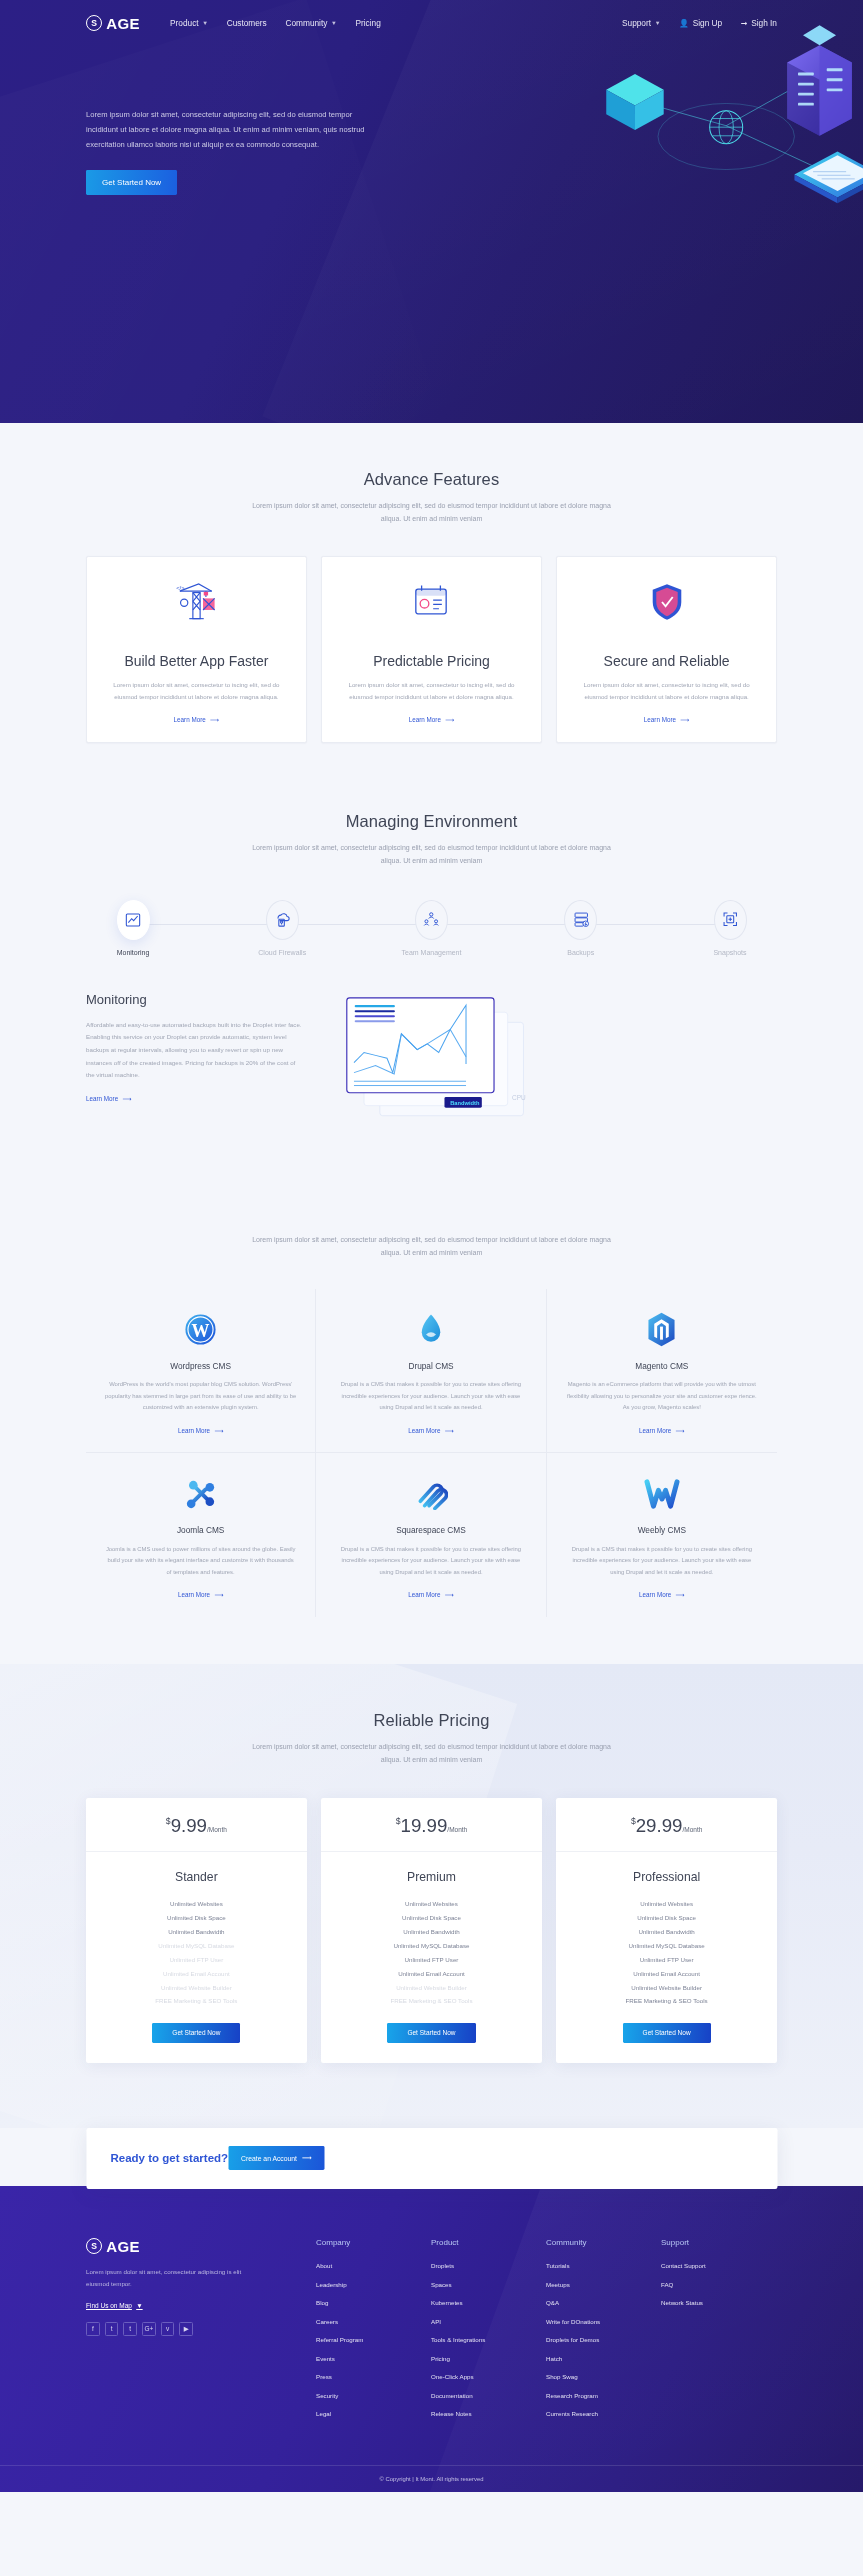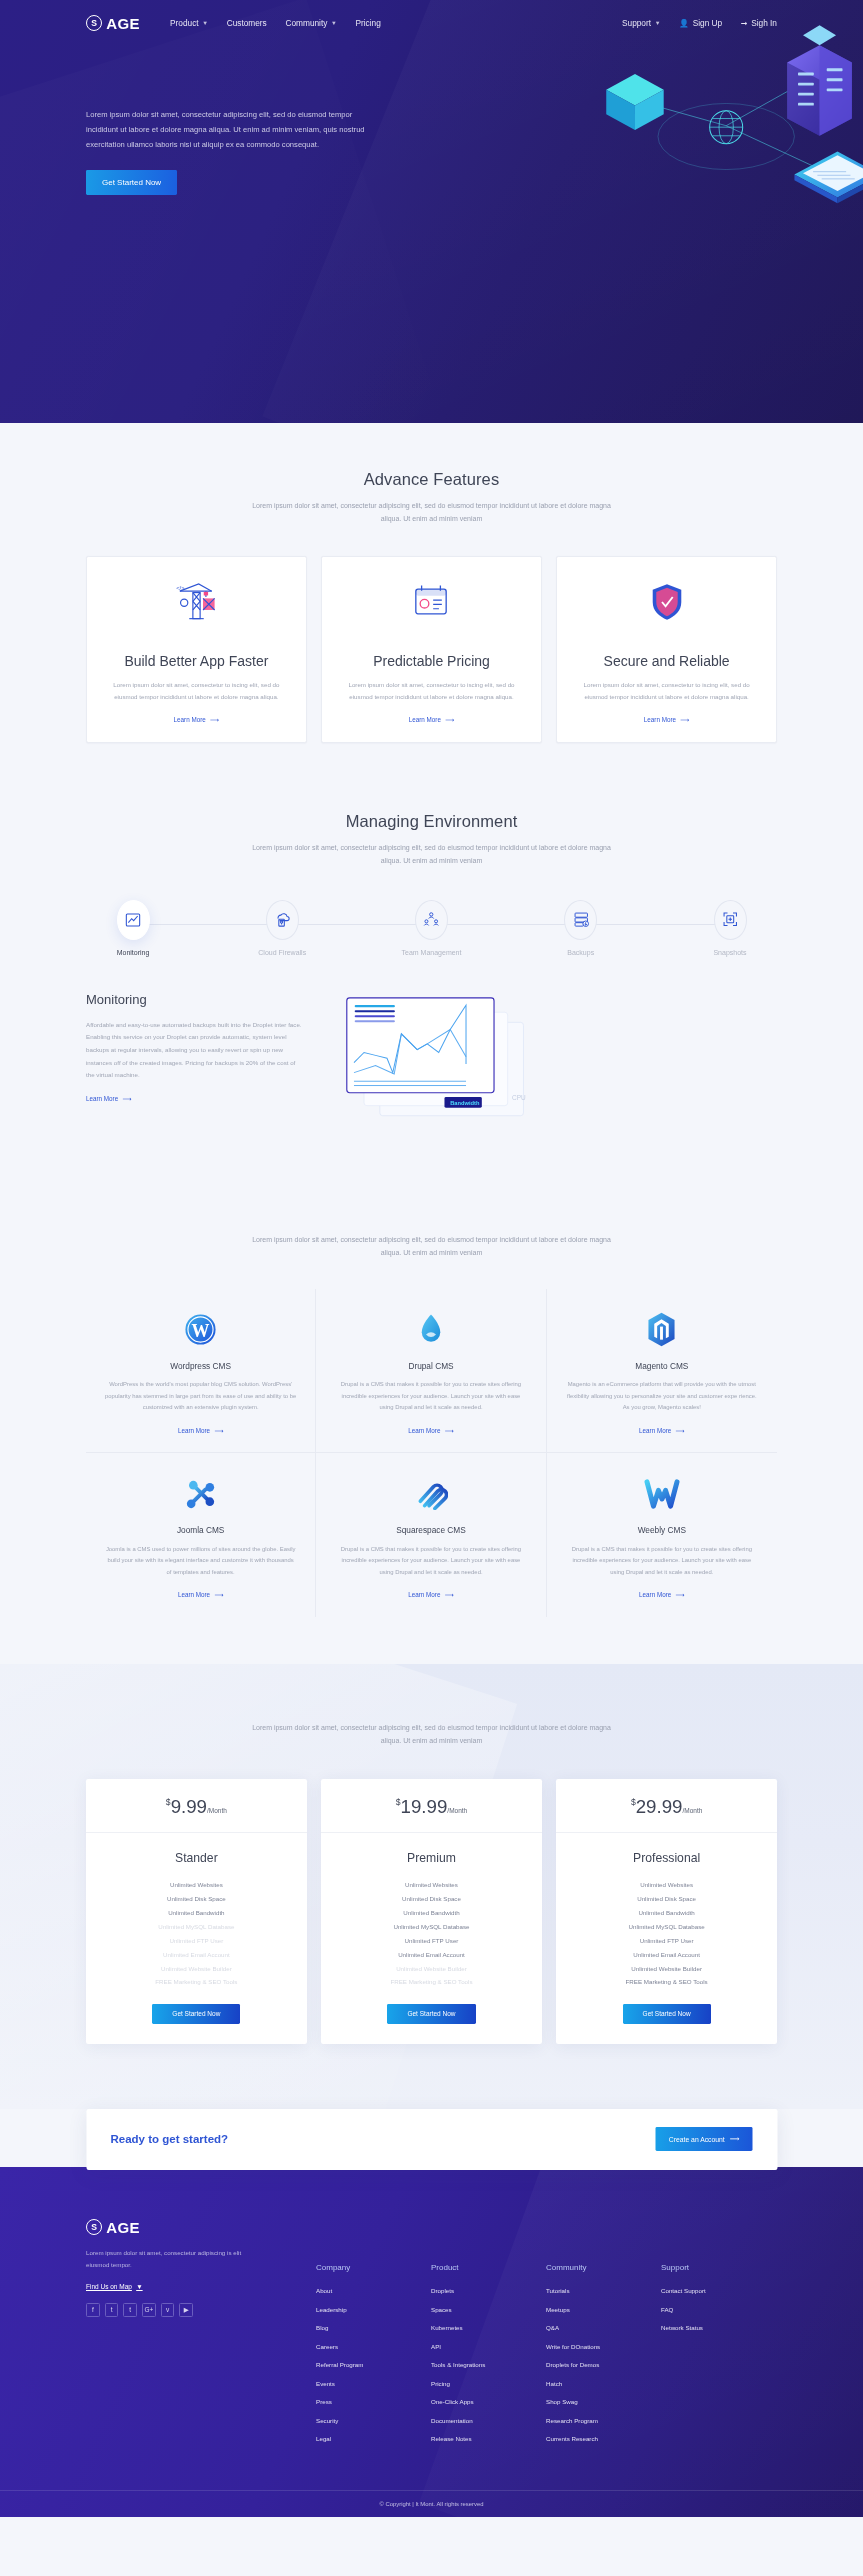"Reliable Pricing" h2.sec-title { html: none -> <h2>Reliable Pricing</h2> }
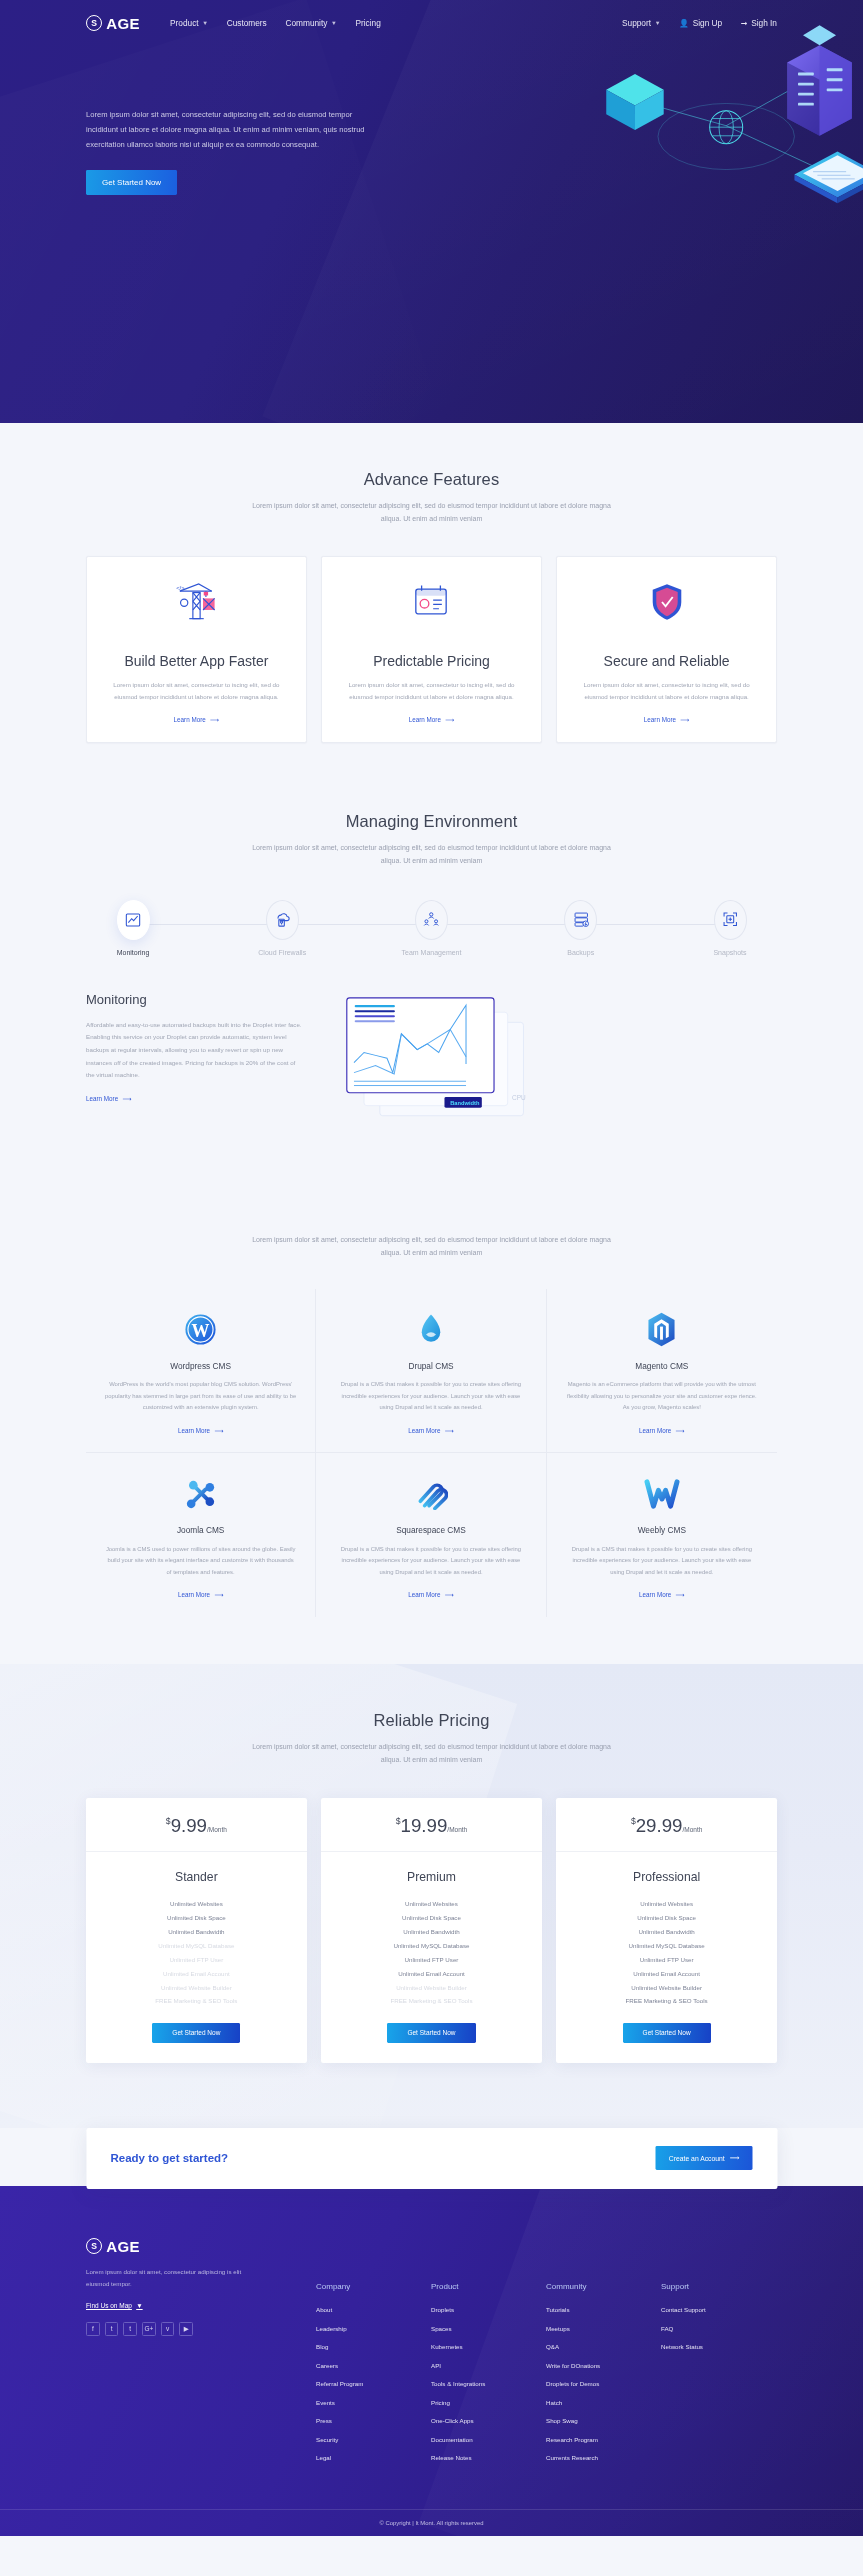"Ready to get started?" .cta-card { justify-content: space-between -> none }
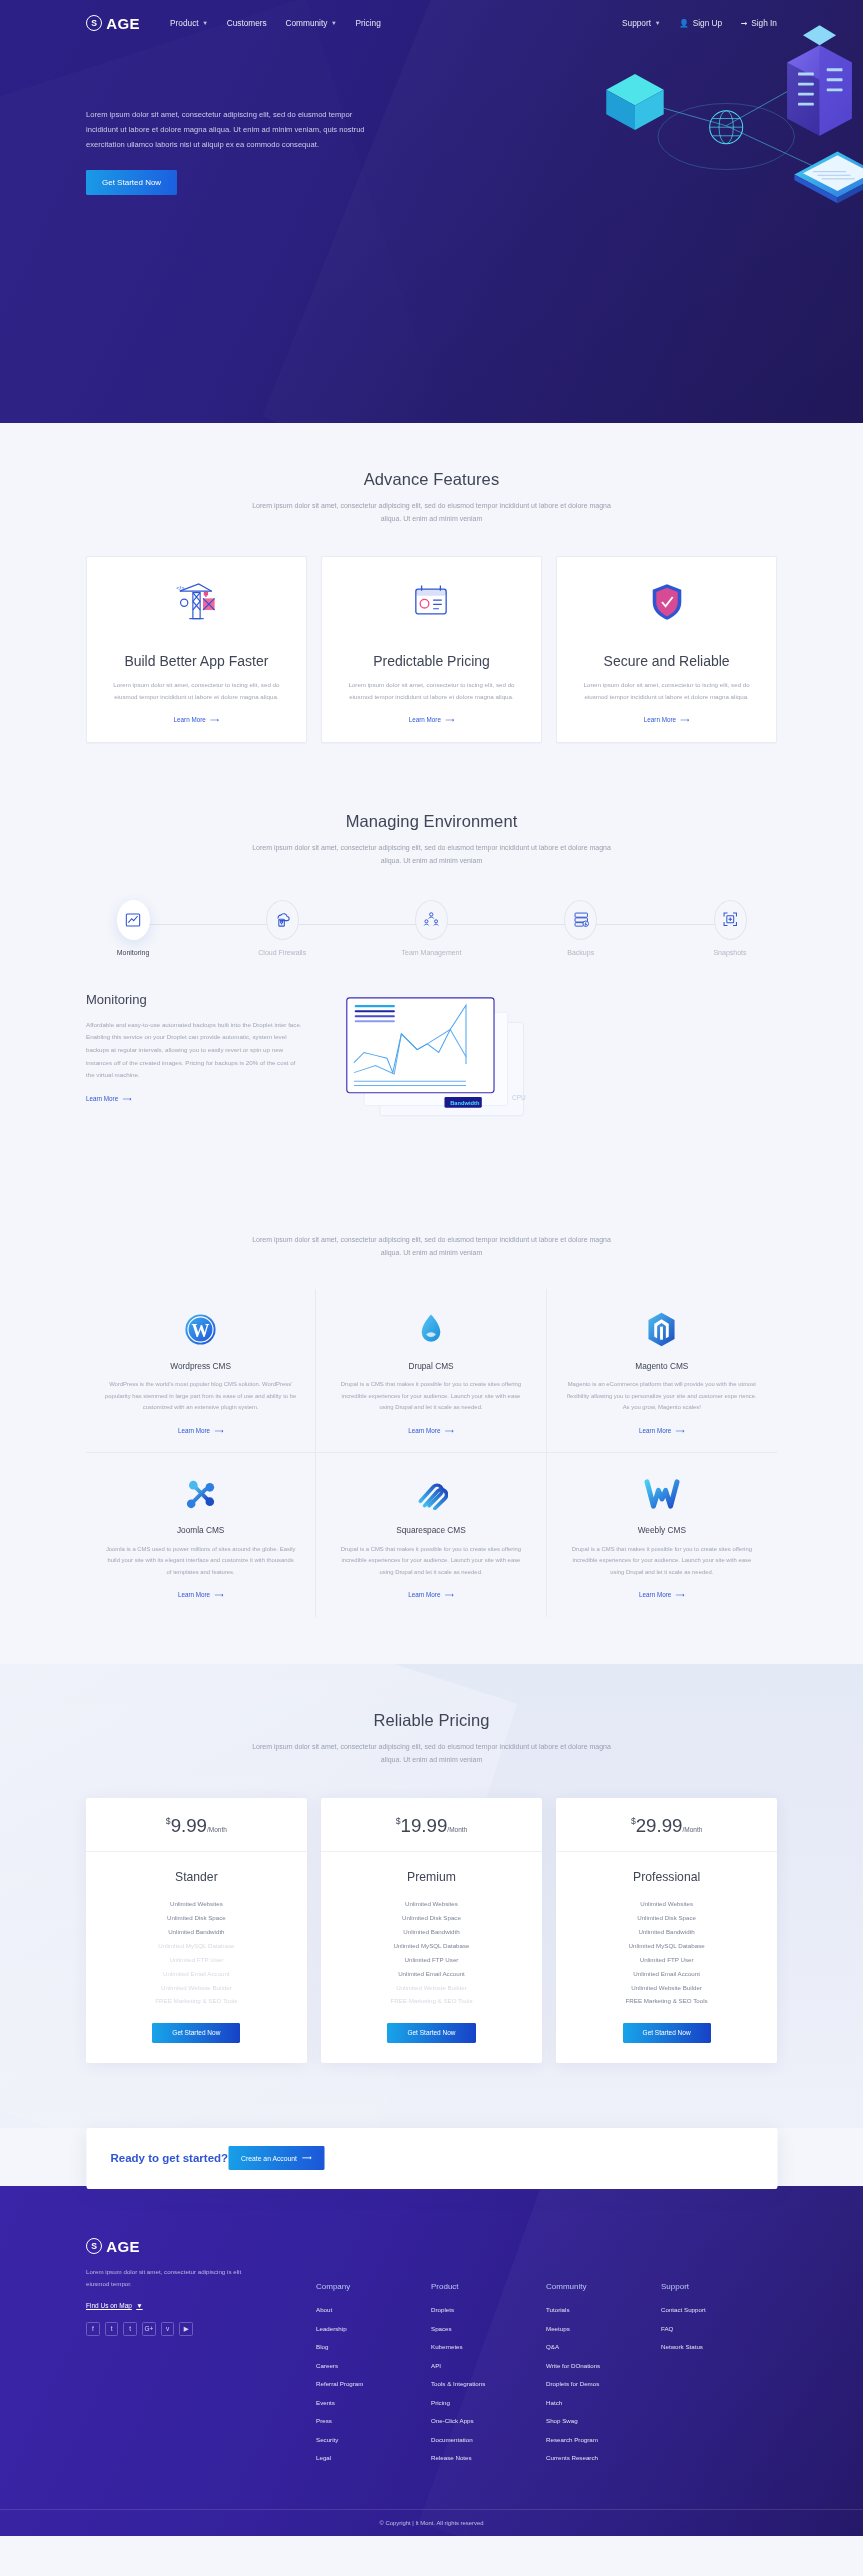"Company" .foot-col { margin-top: 44px -> none }
